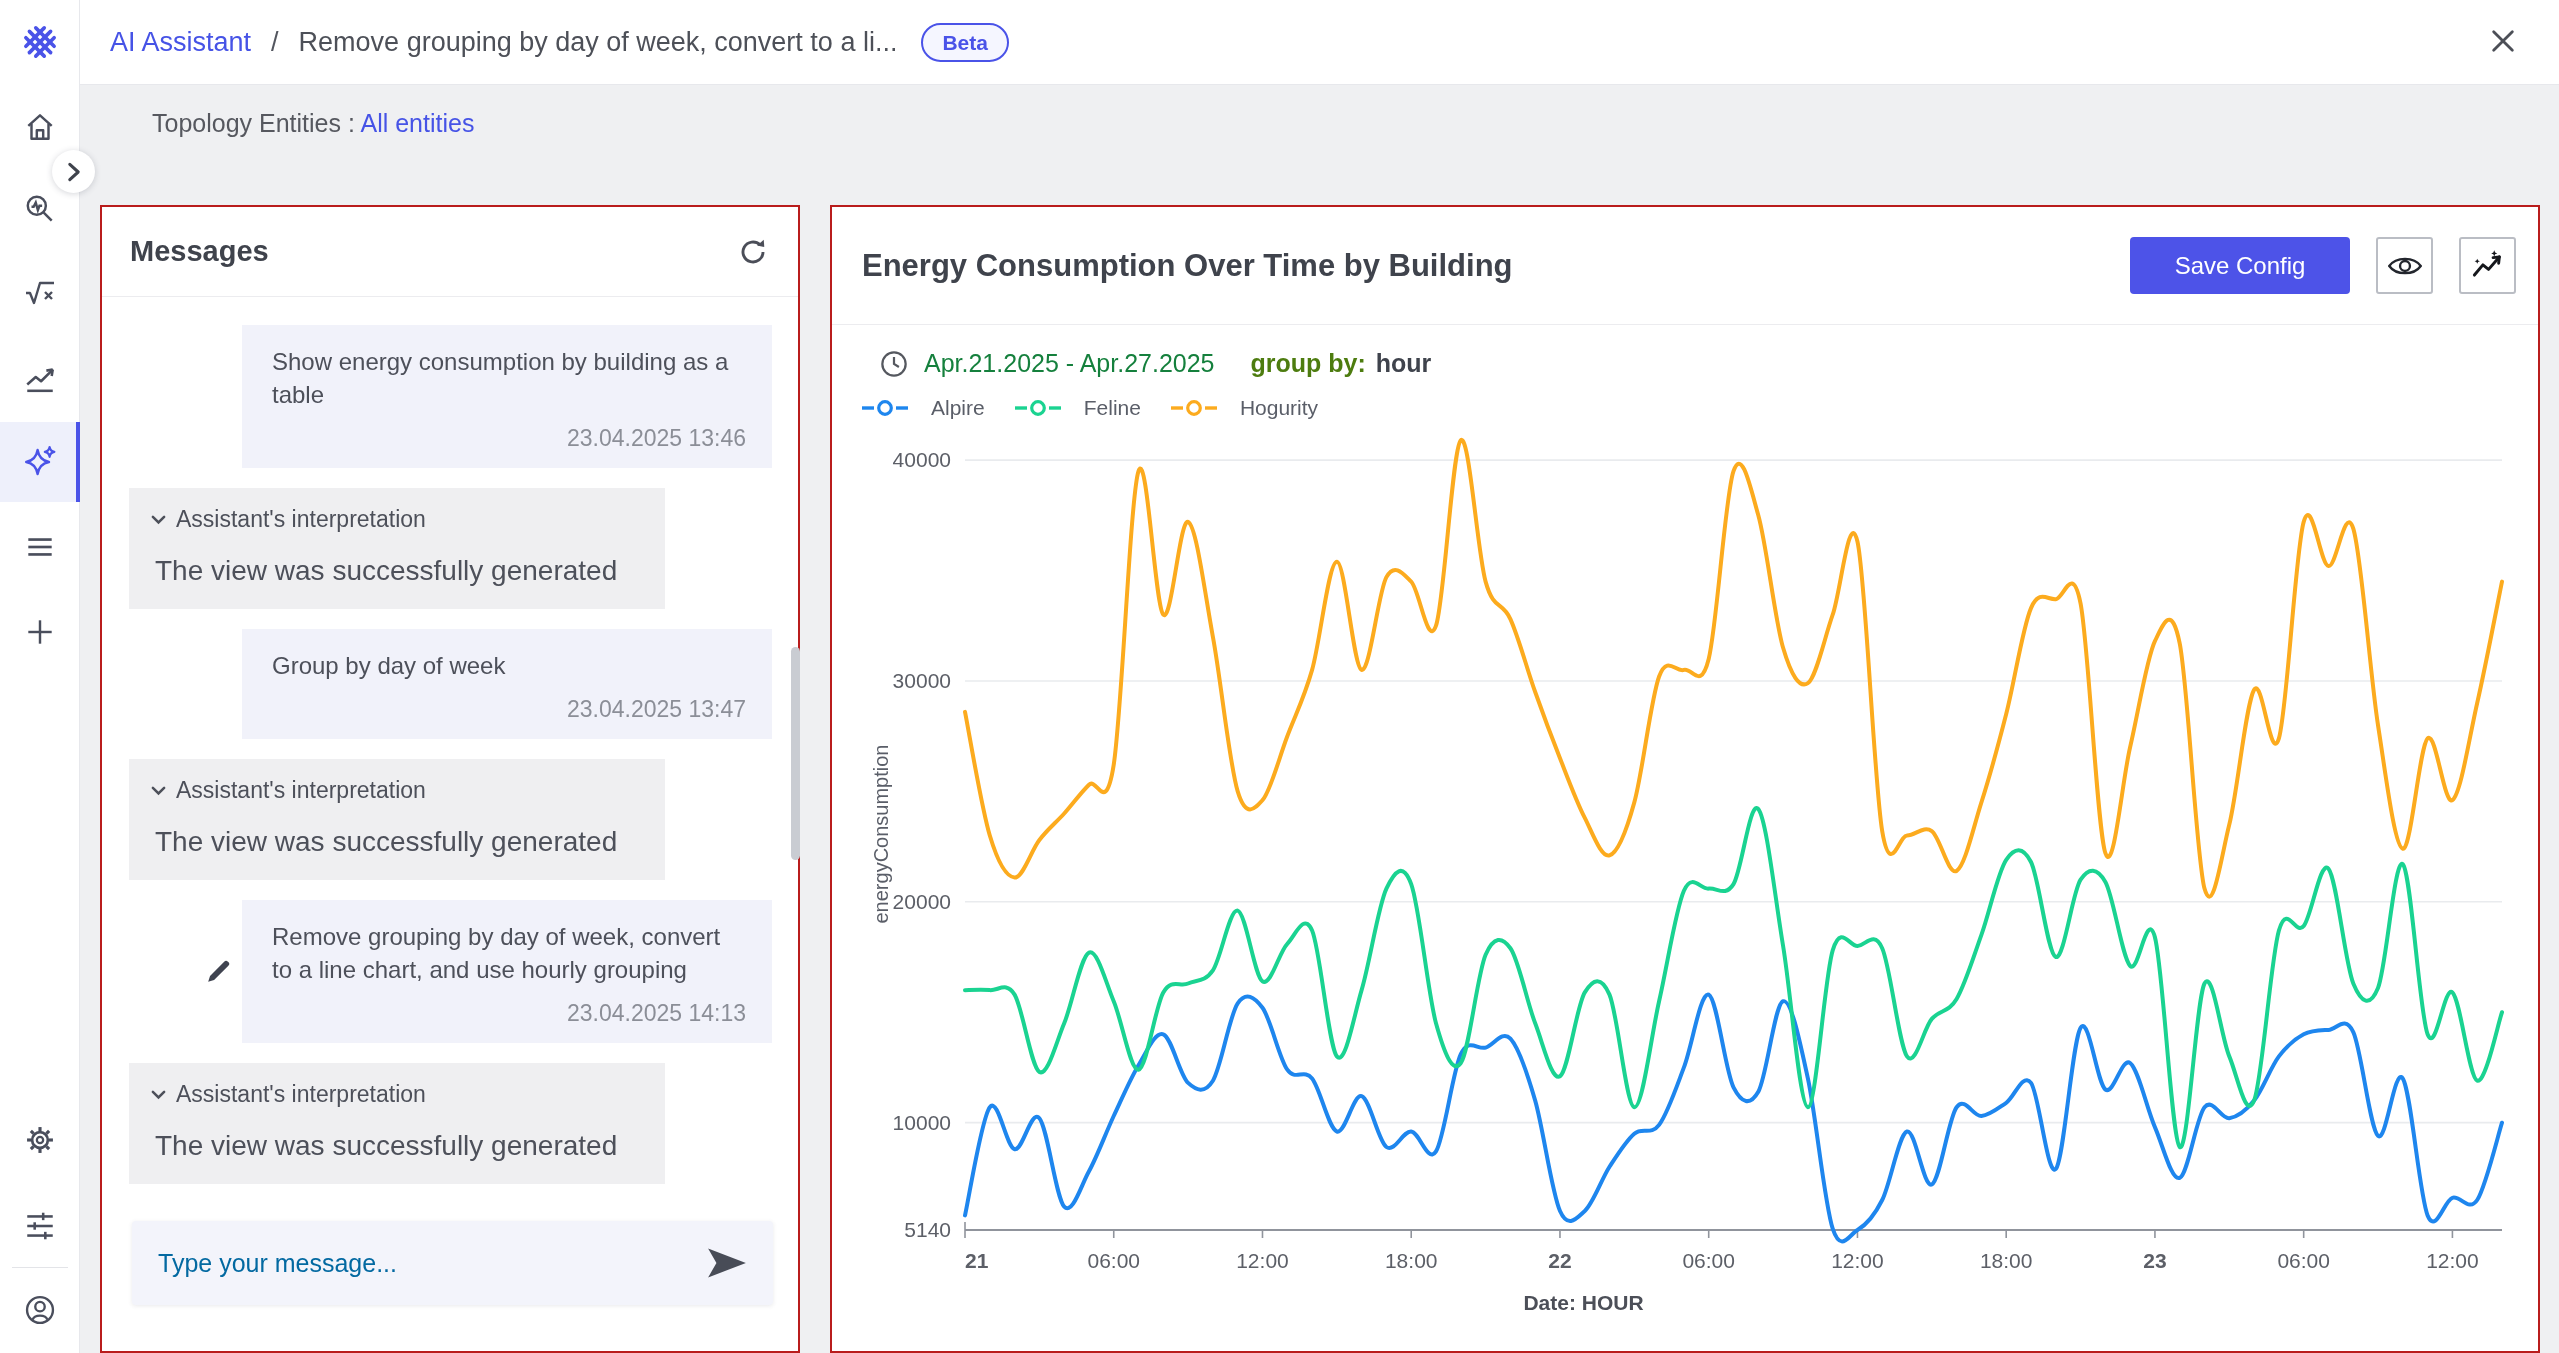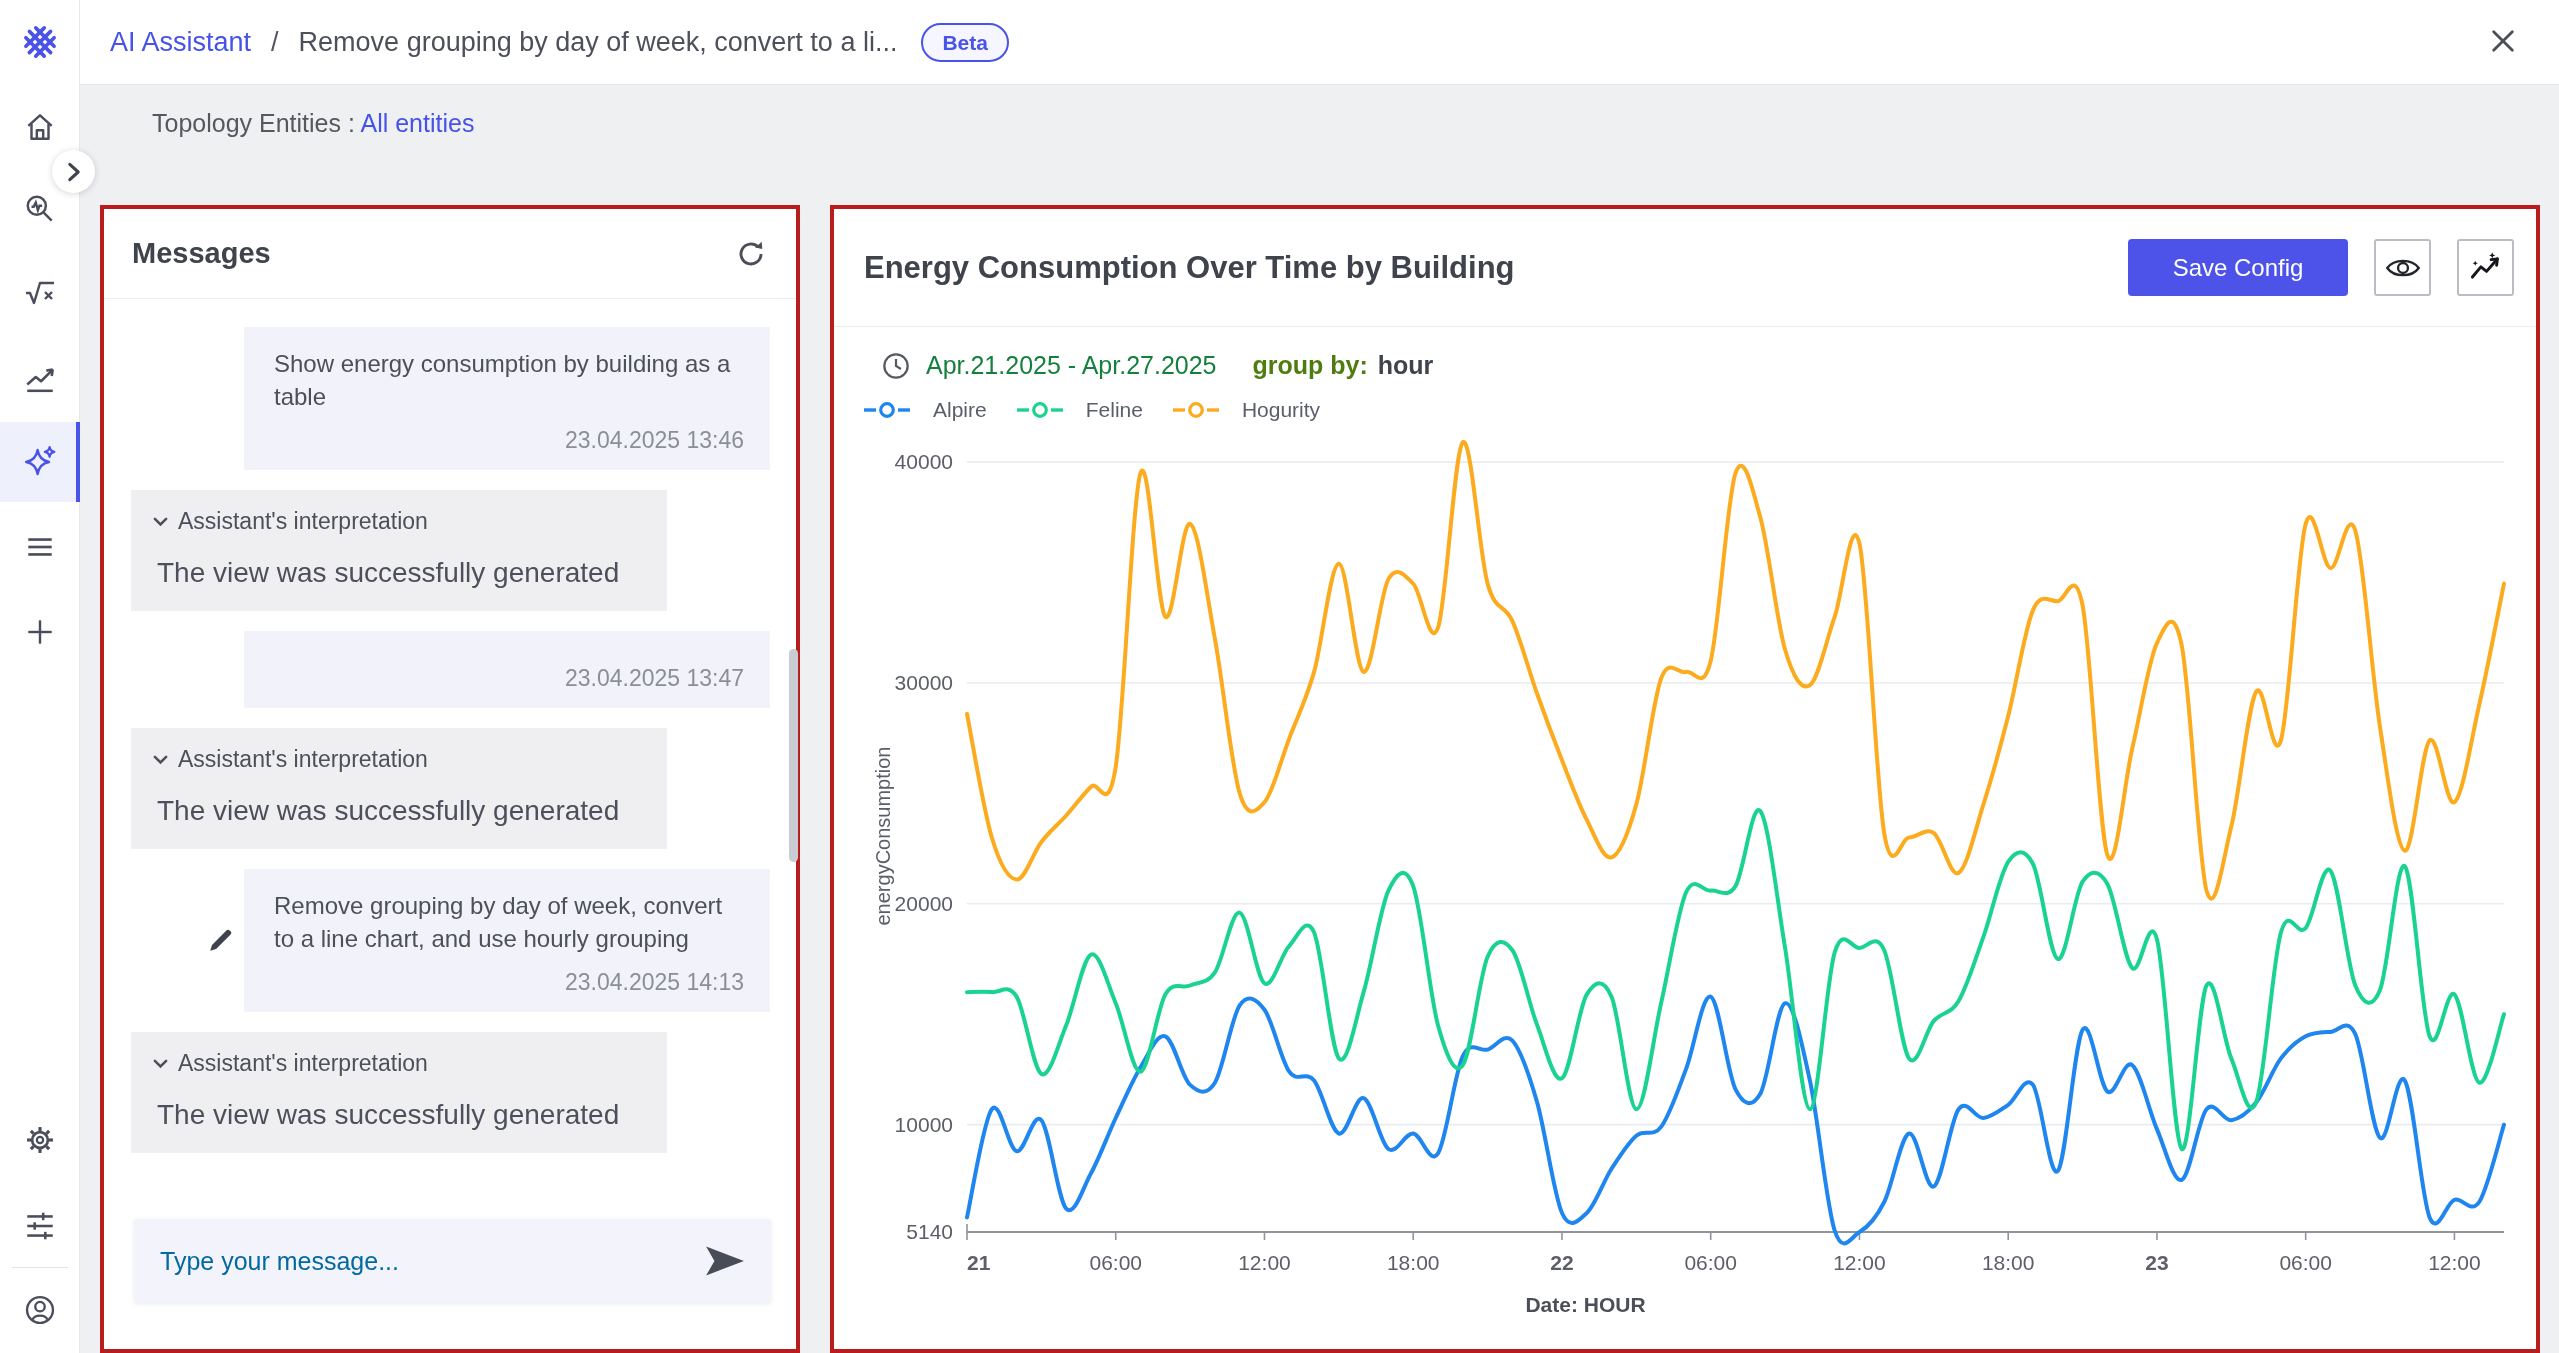"Messages" .card { border: 4px solid #b91c1c -> 2px solid #b91c1c }
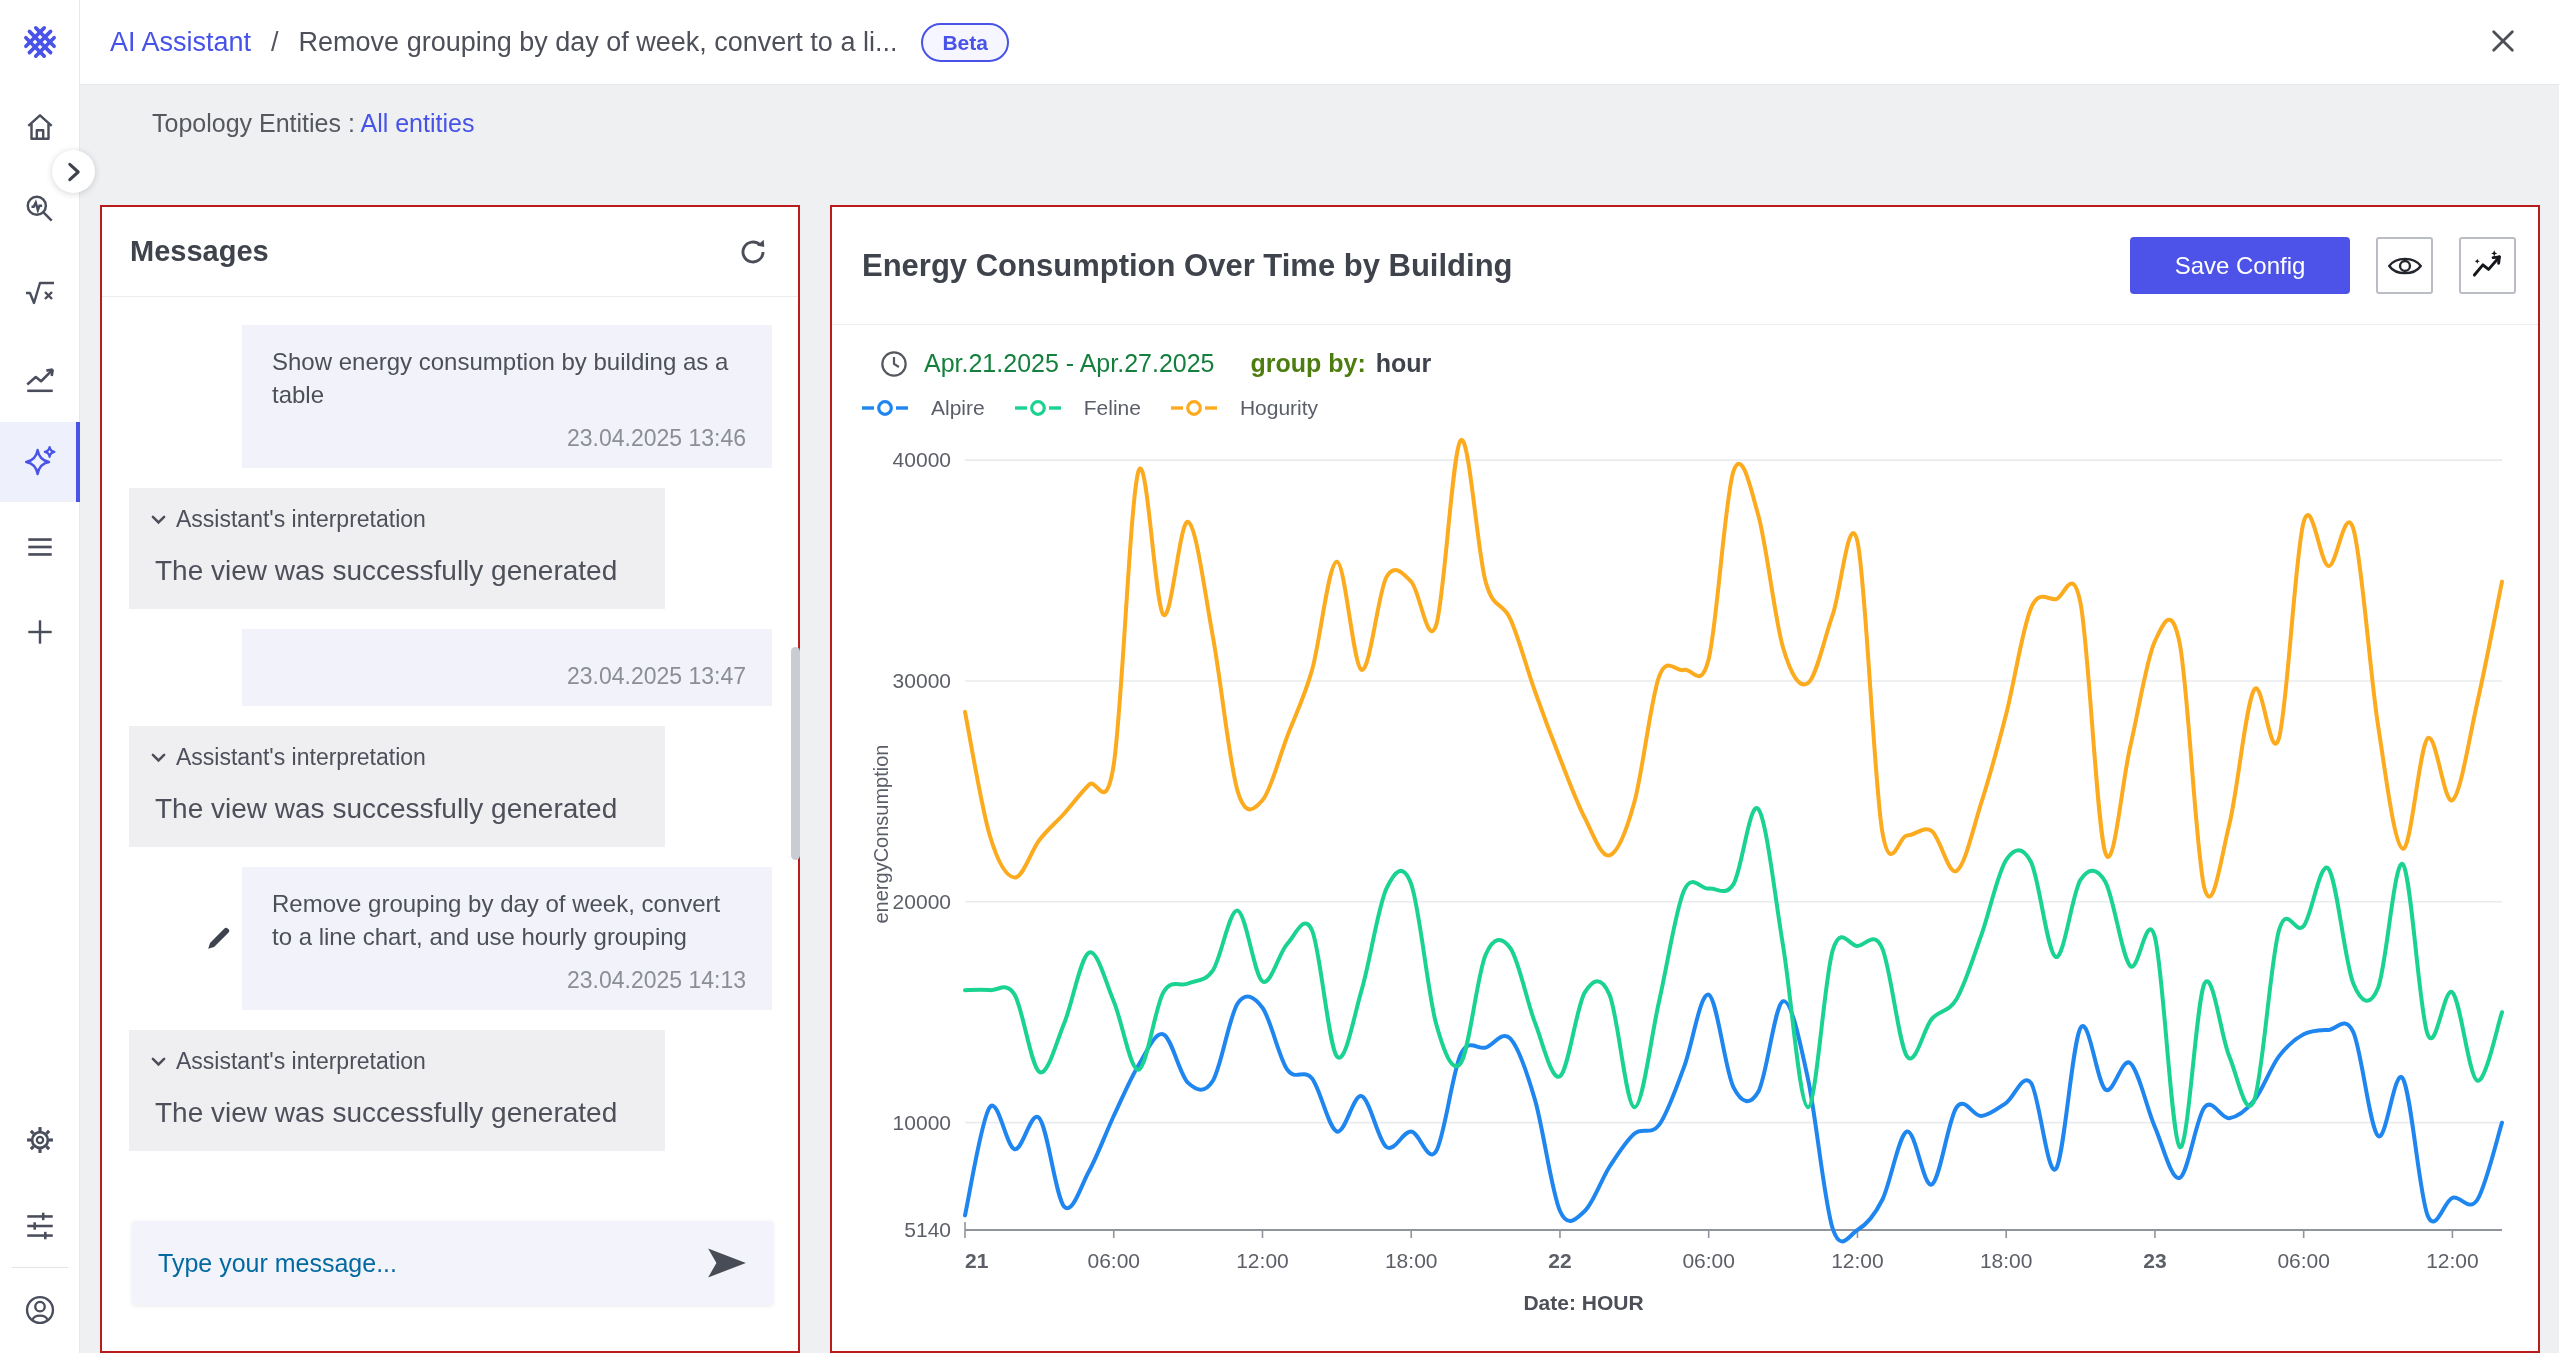"Group by day of week" div.btxt { html: none -> <div>Group by day of week</div> }
